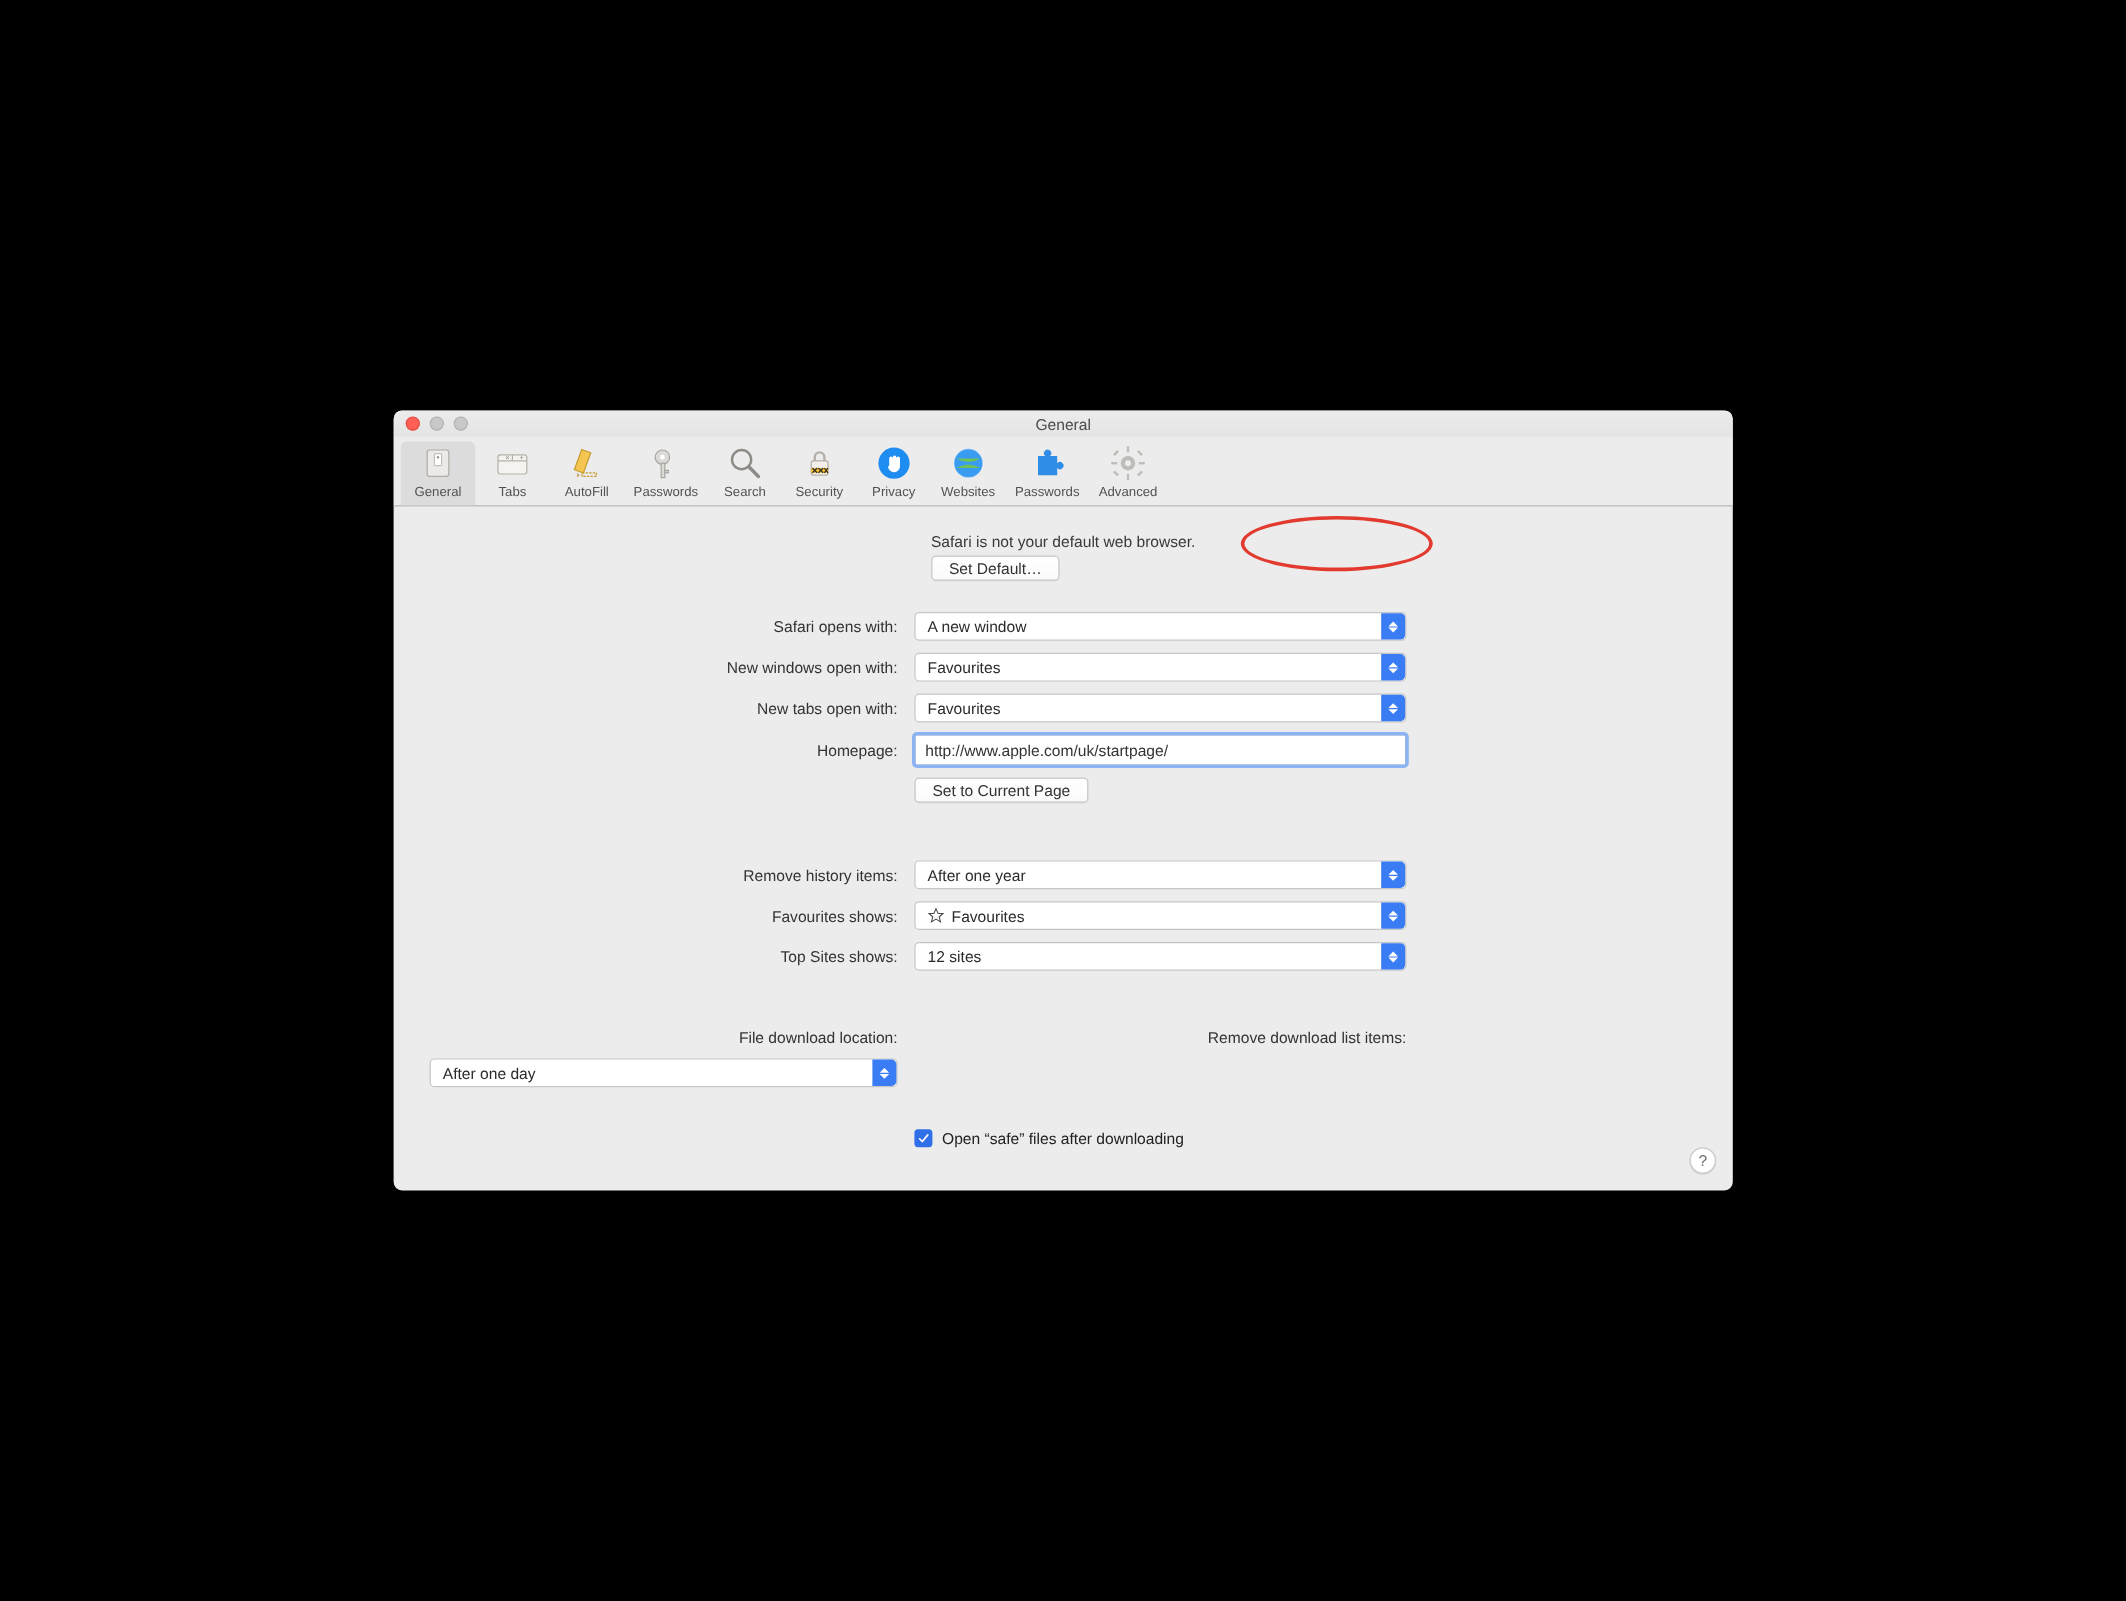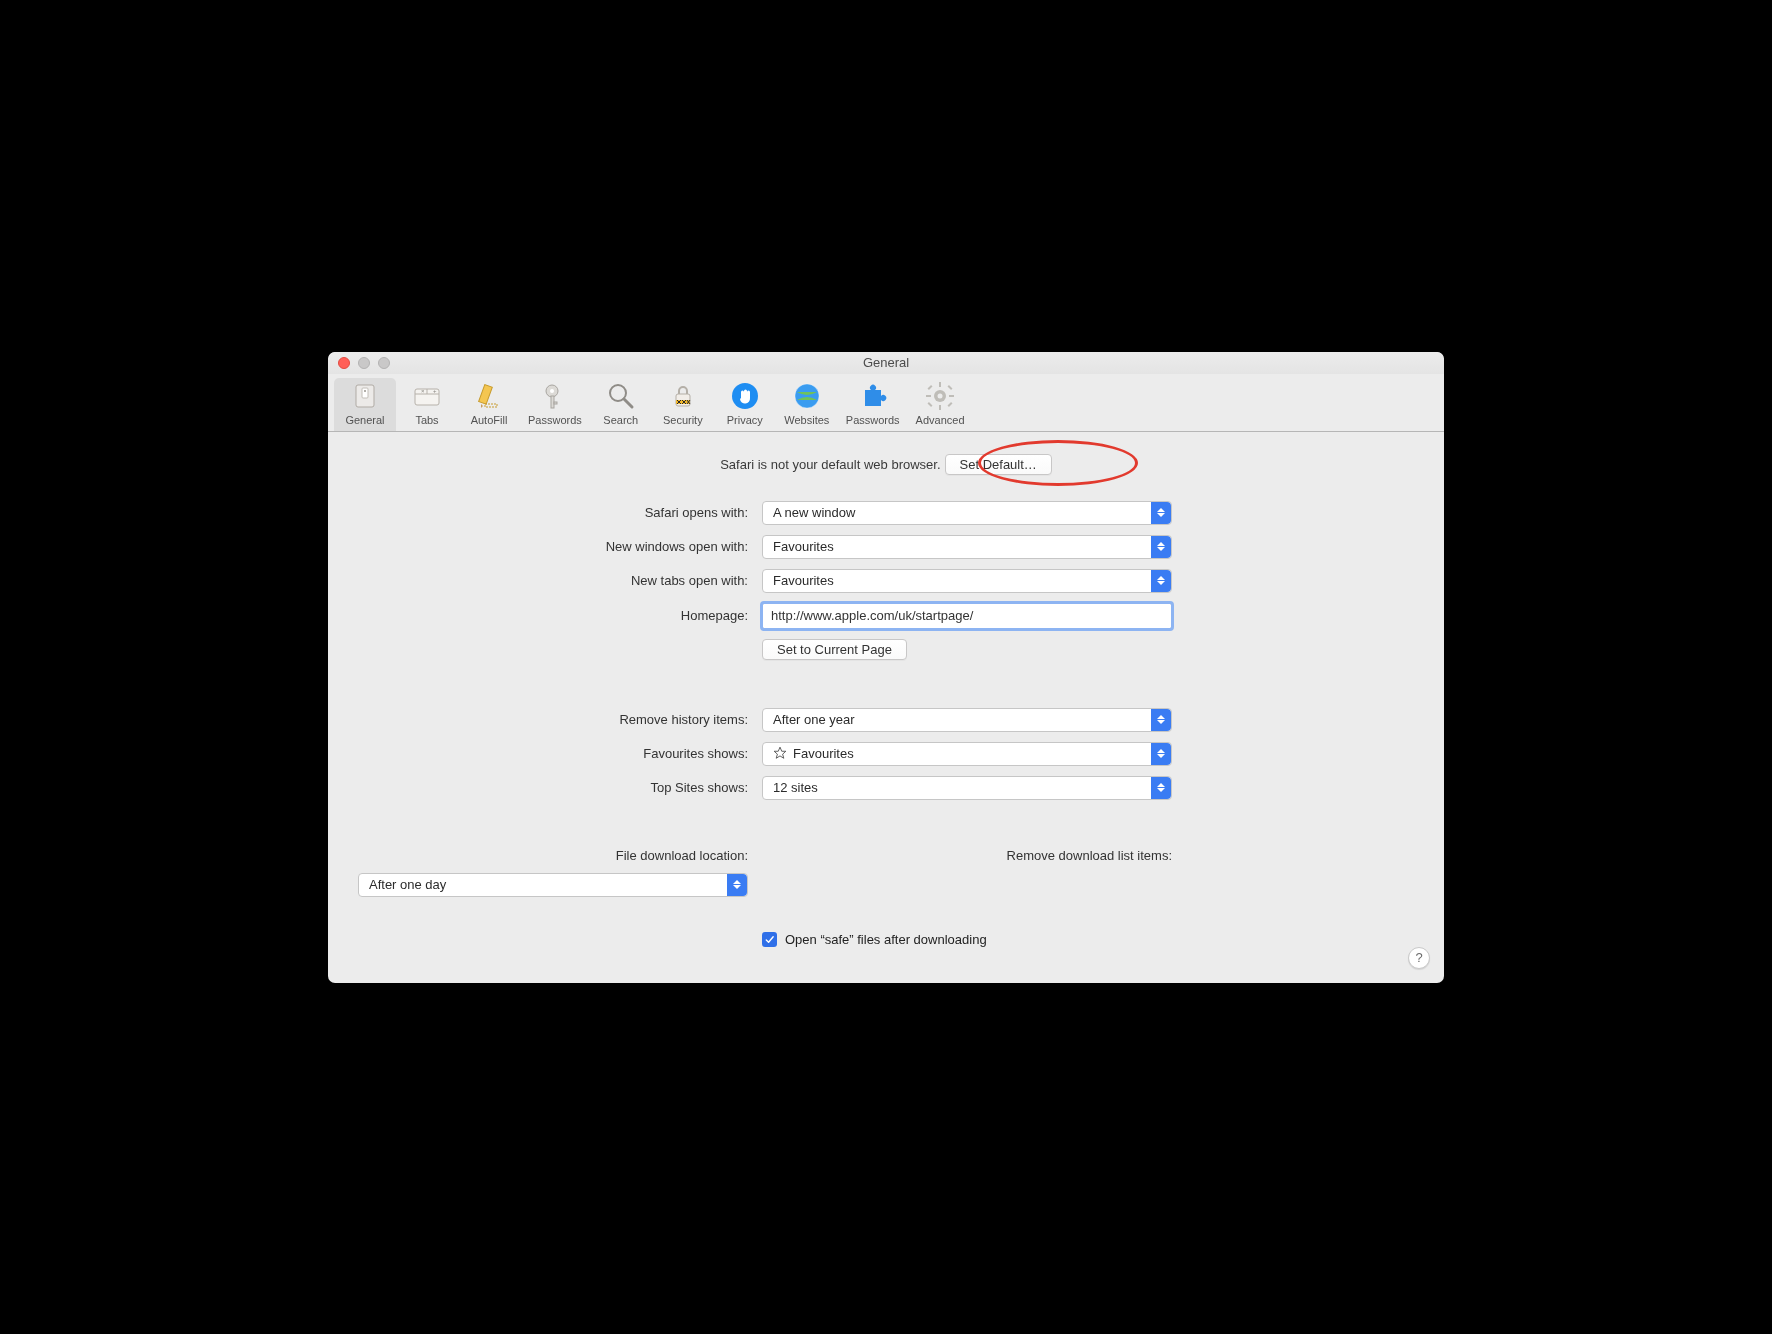"Safari is not your default" .banner-inline { align-items: center -> flex-start; flex-direction: none -> column }
